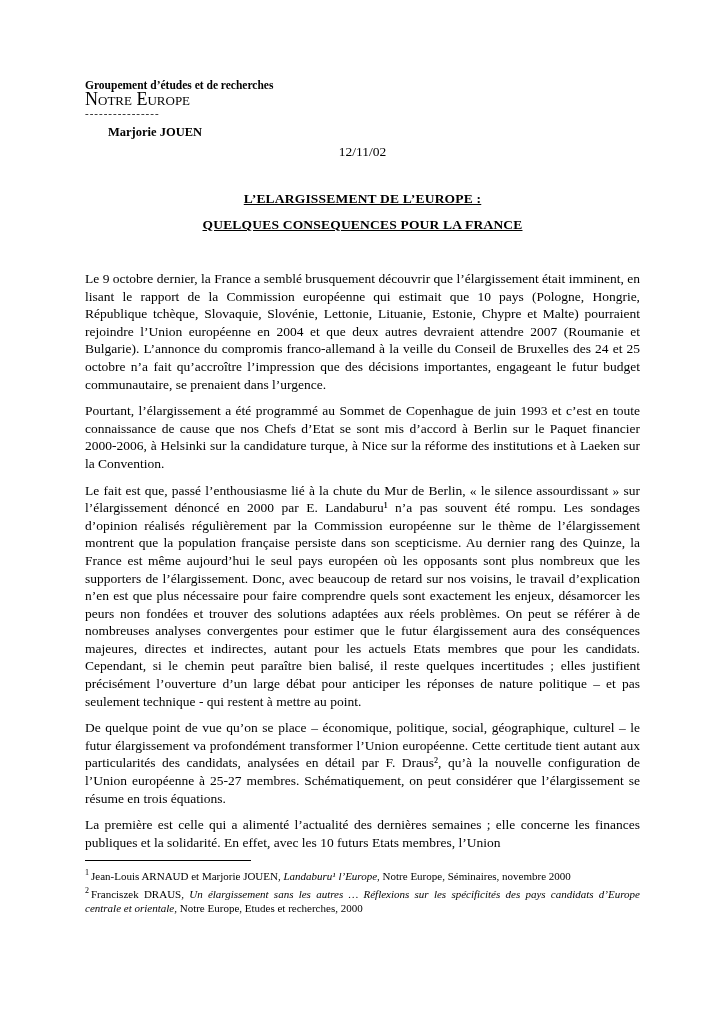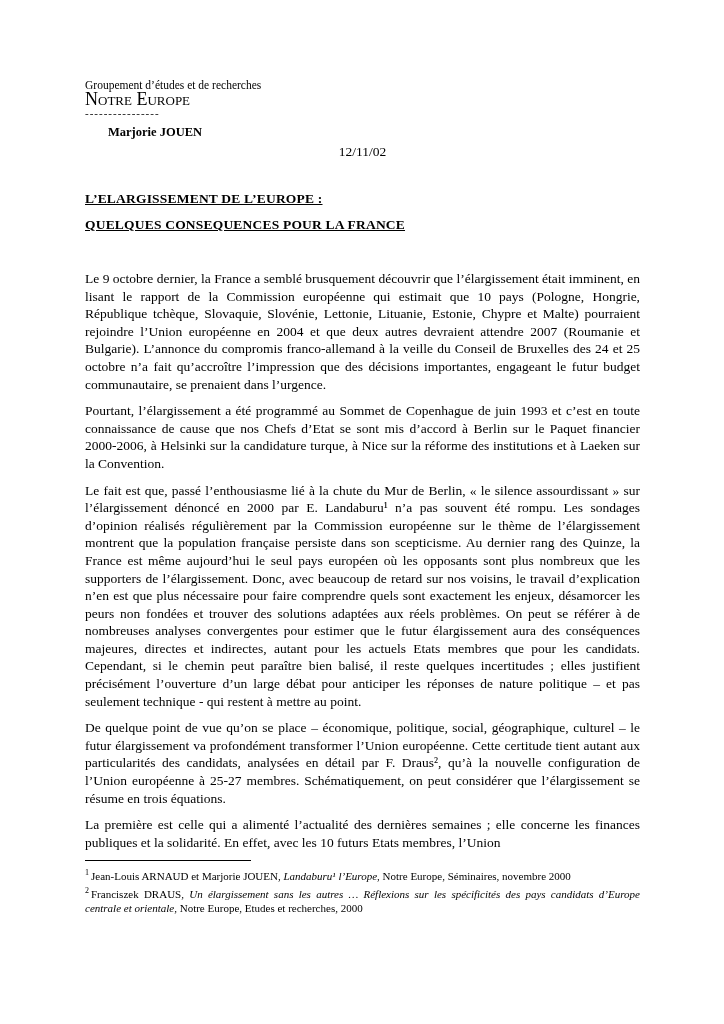"Groupement d’études et de recherches" .org-line1 { font-weight: normal -> bold }
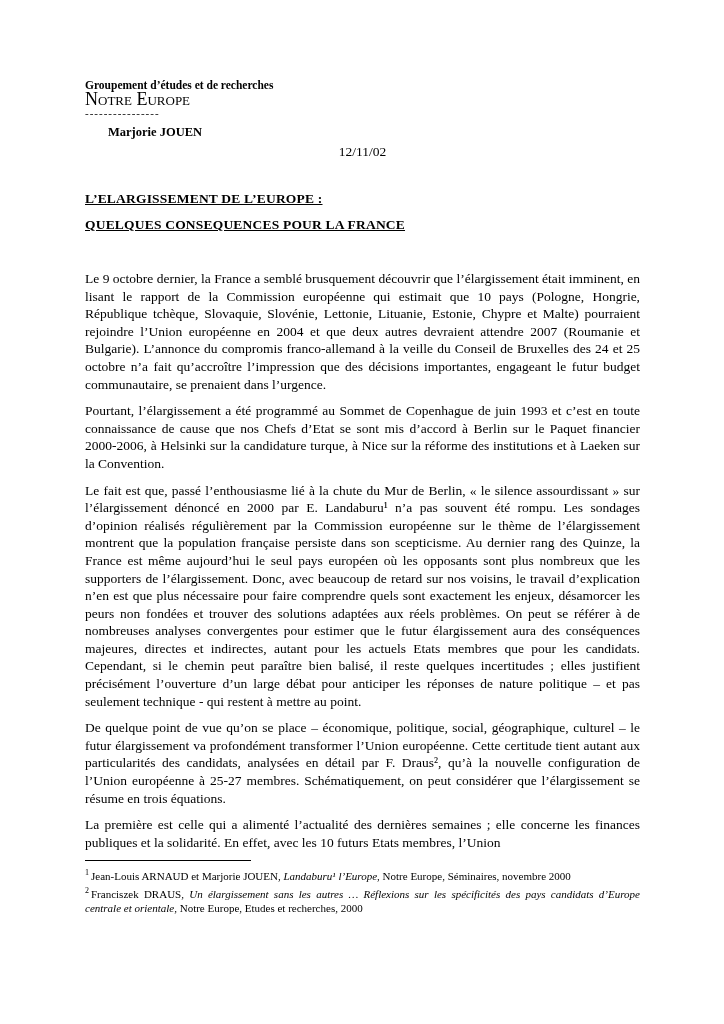"L’ELARGISSEMENT DE L’EUROPE :" .title-block { text-align: none -> center }
